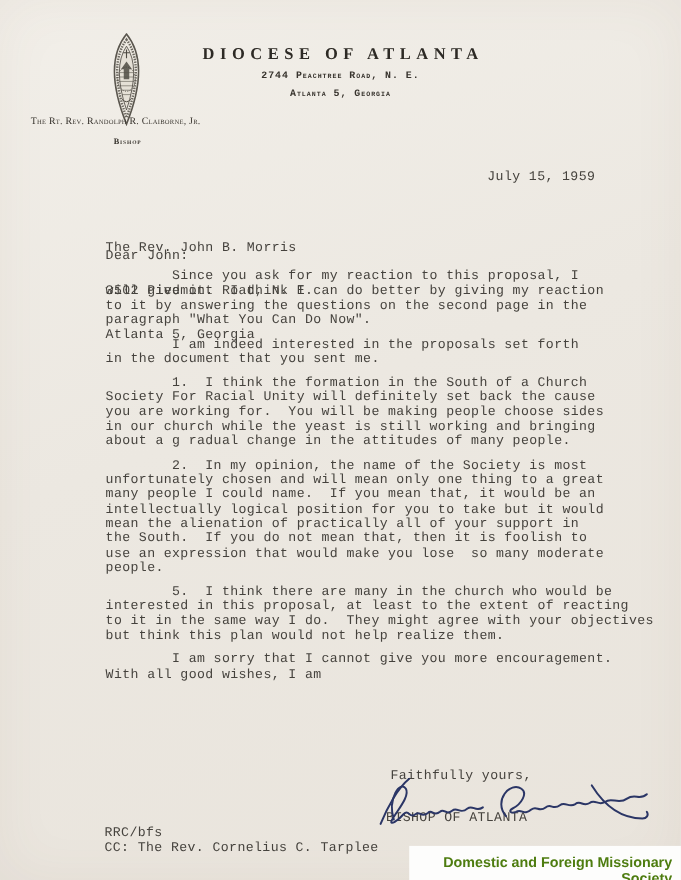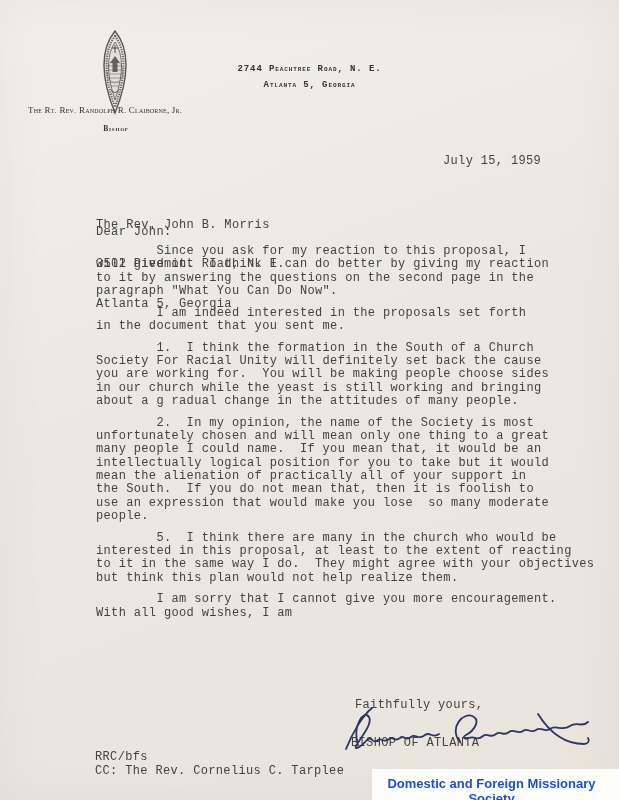"DIOCESE OF ATLANTA" div.abs { html: none -> <div>DIOCESE OF ATLANTA</div> }
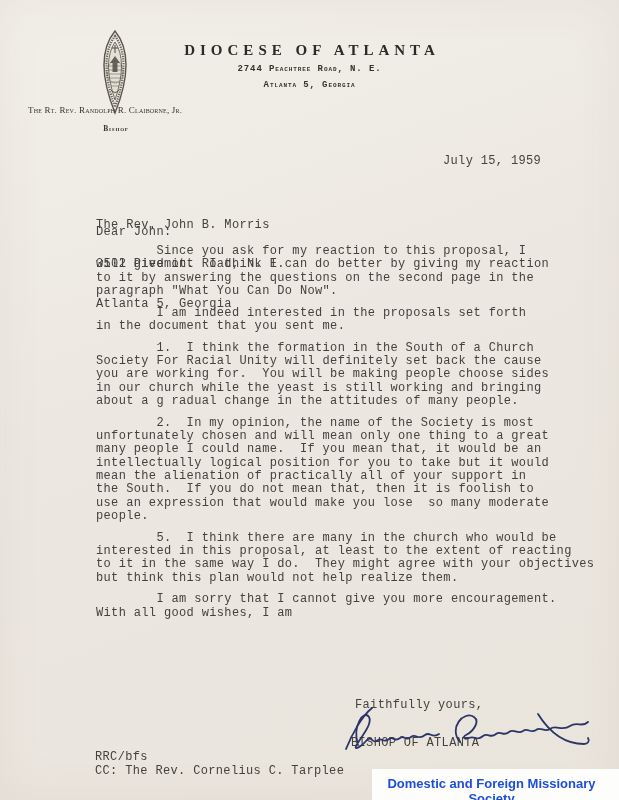"Domestic and Foreign Missionary Society" .watermark { color: #1d4ed8 -> #4d7c0f; text-align: center -> right }
